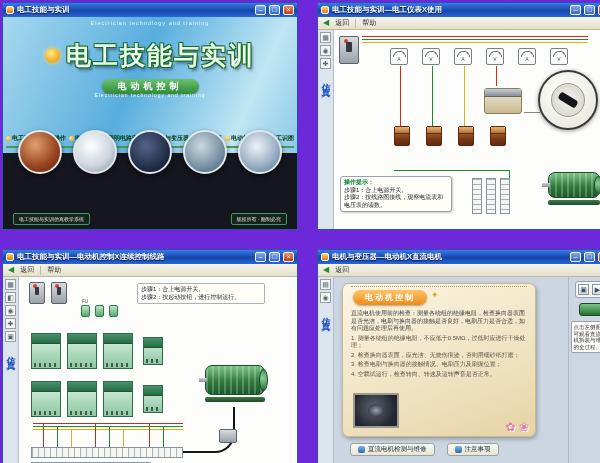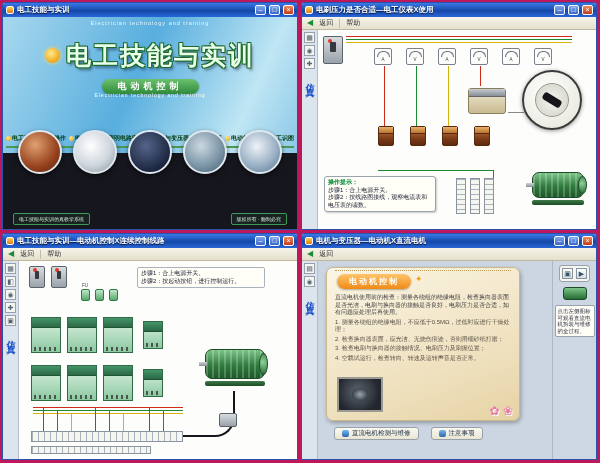"电工技能与实训" .collage { background: #be185d -> #6d28d9; gap: 3px -> 19px }
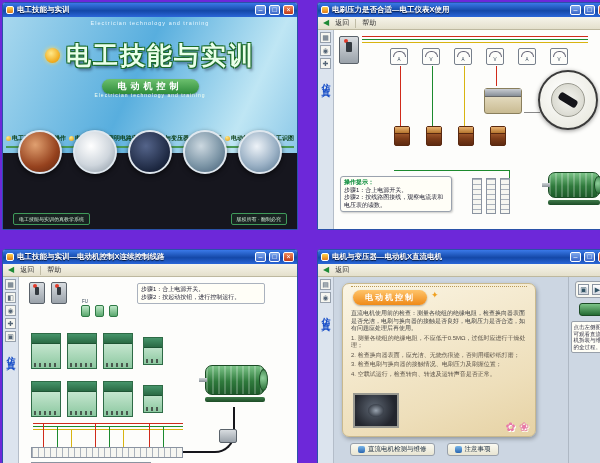"电刷压力是否合适—电工仪表X使用" span.tb-title { text: 刷压力是否合适 -> 工技能与实训 }
